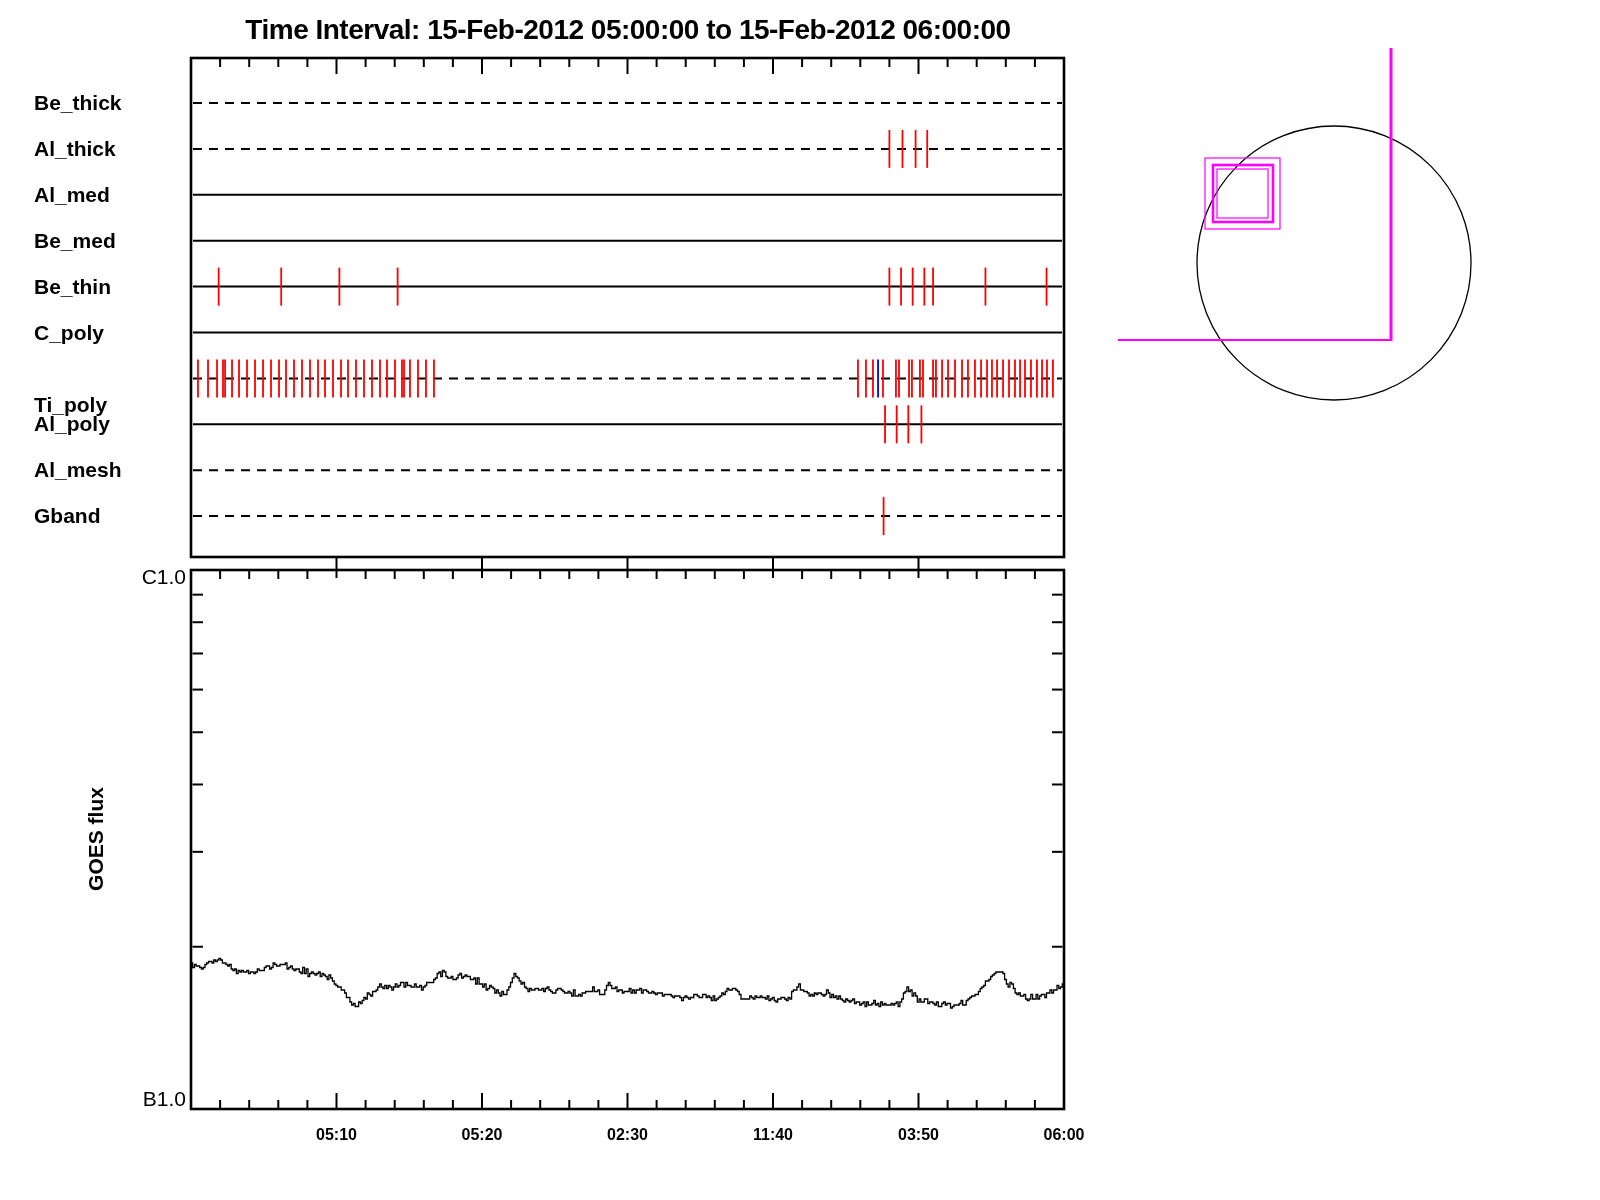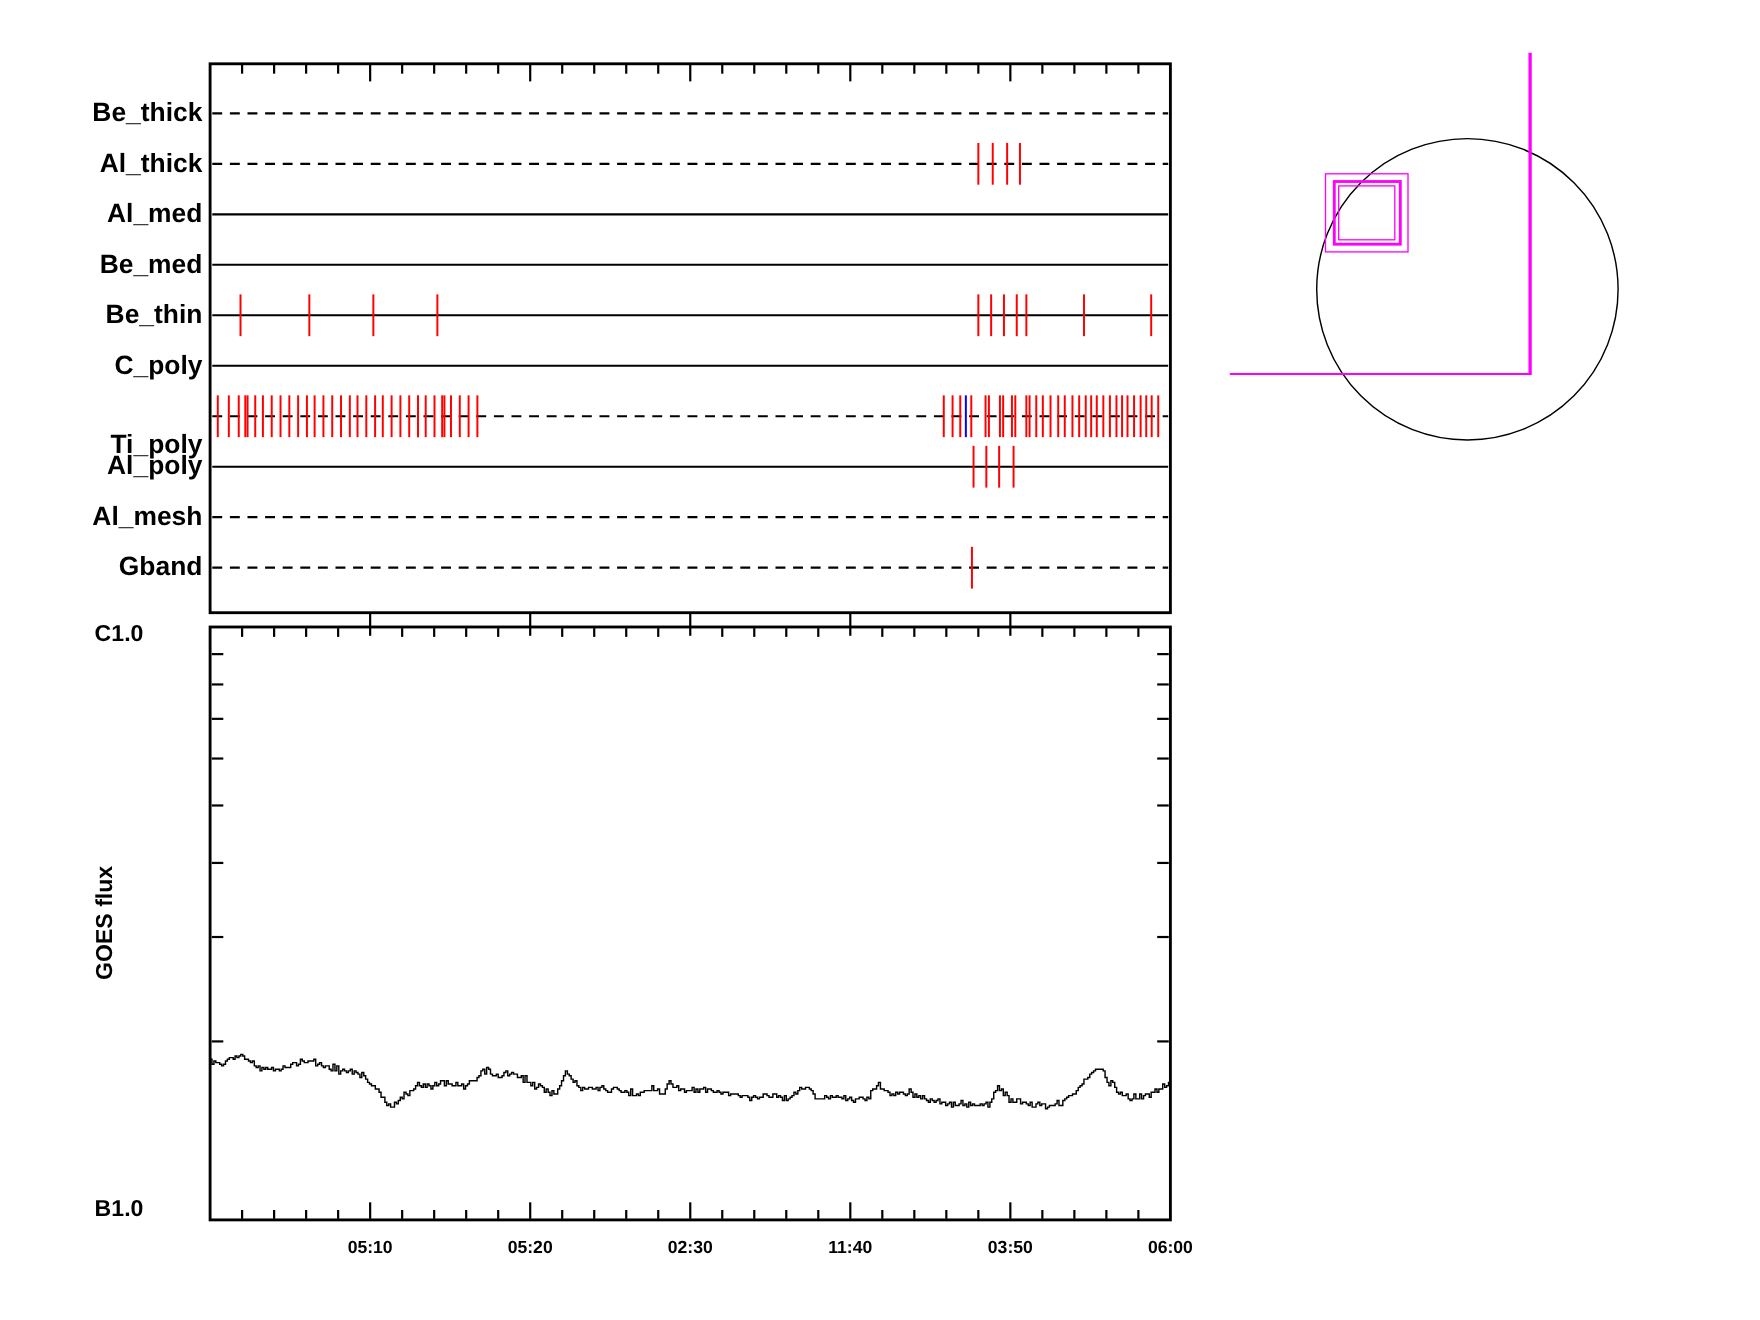"Time Interval: 15-Feb-2012 05:00:00 to" div.title { html: none -> <div>Time Interval: 15-Feb-2012 05:00:00 to 15-Feb-2012 06:00:00</div> }
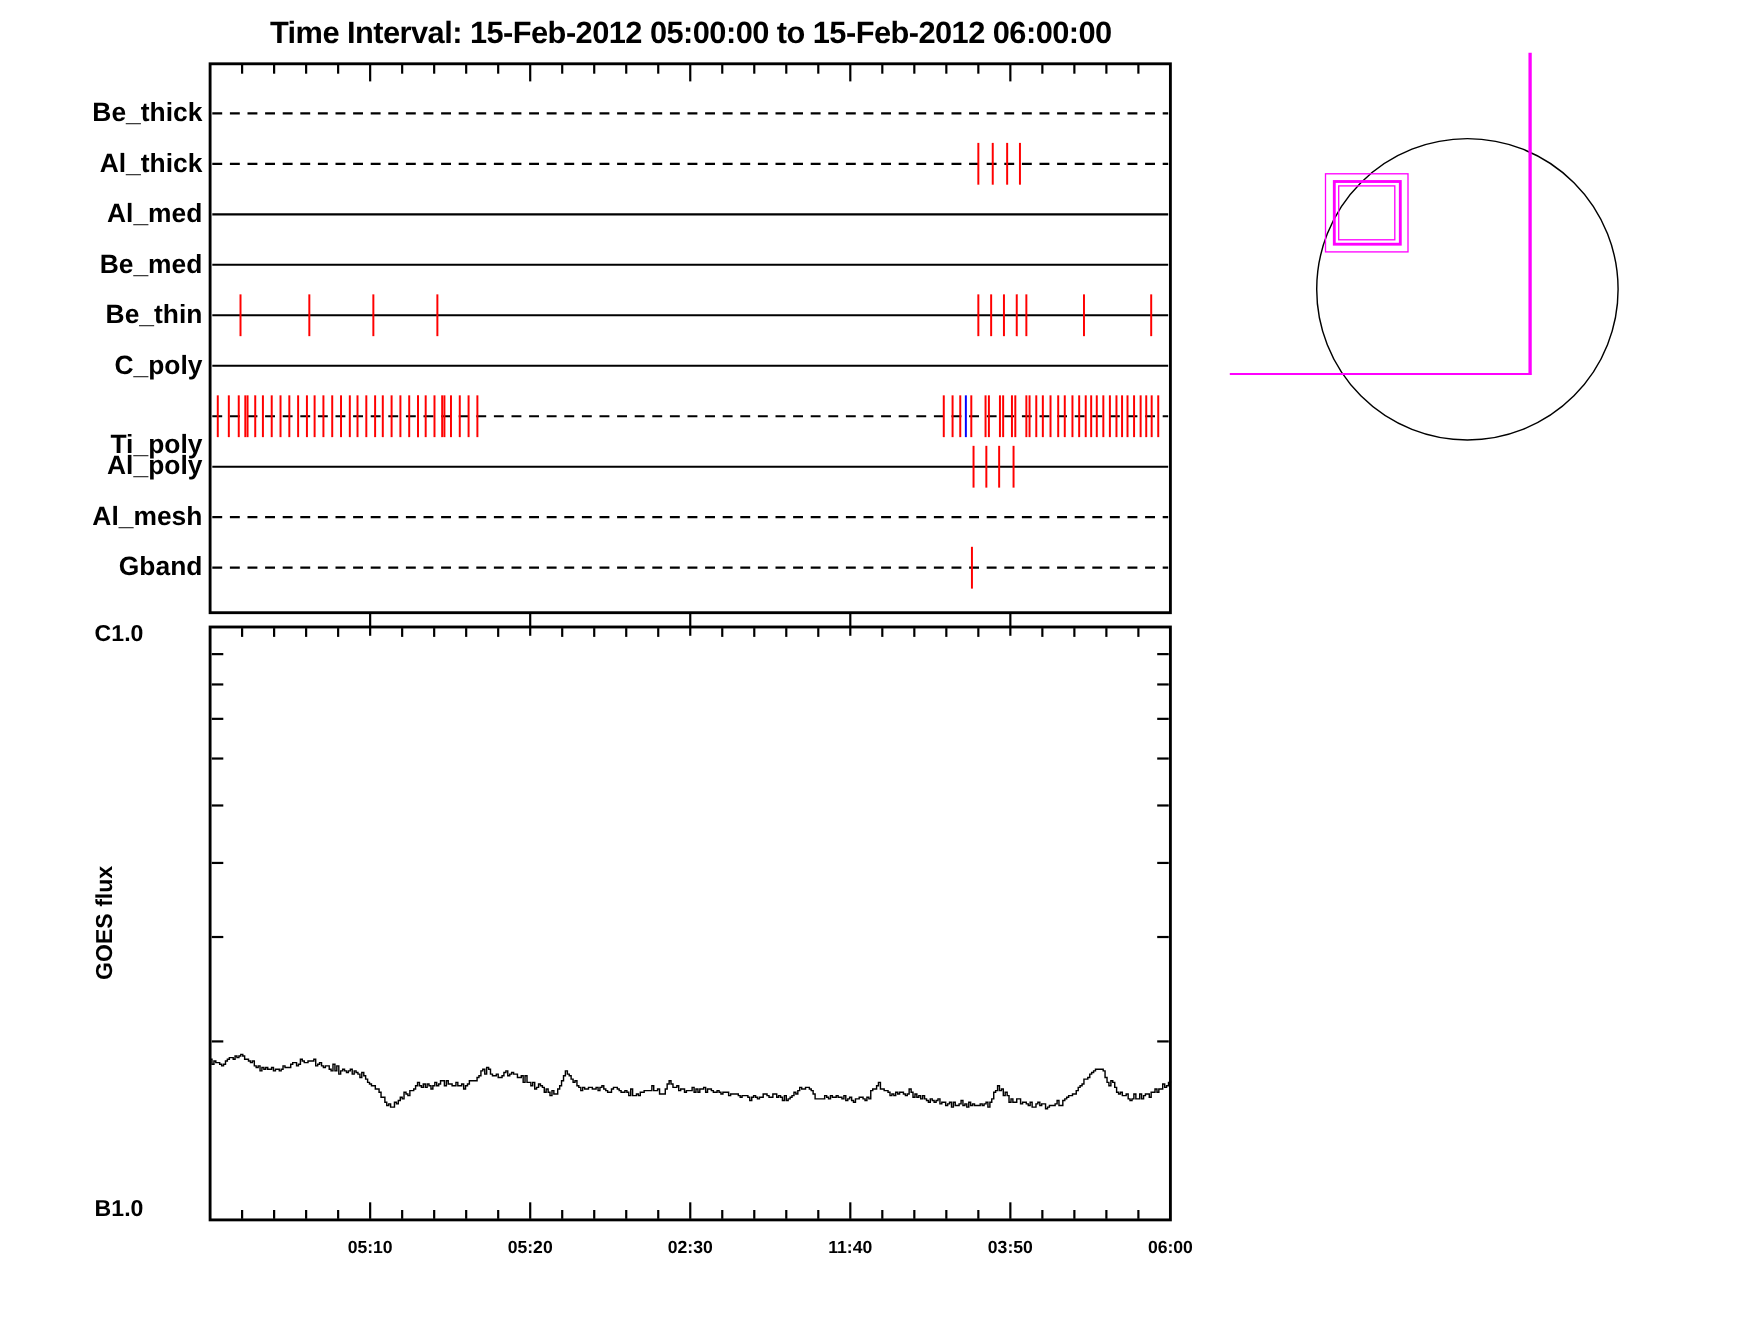"Be_thick" .rowlabel { font-size: 24px -> 21px; text-align: right -> left }
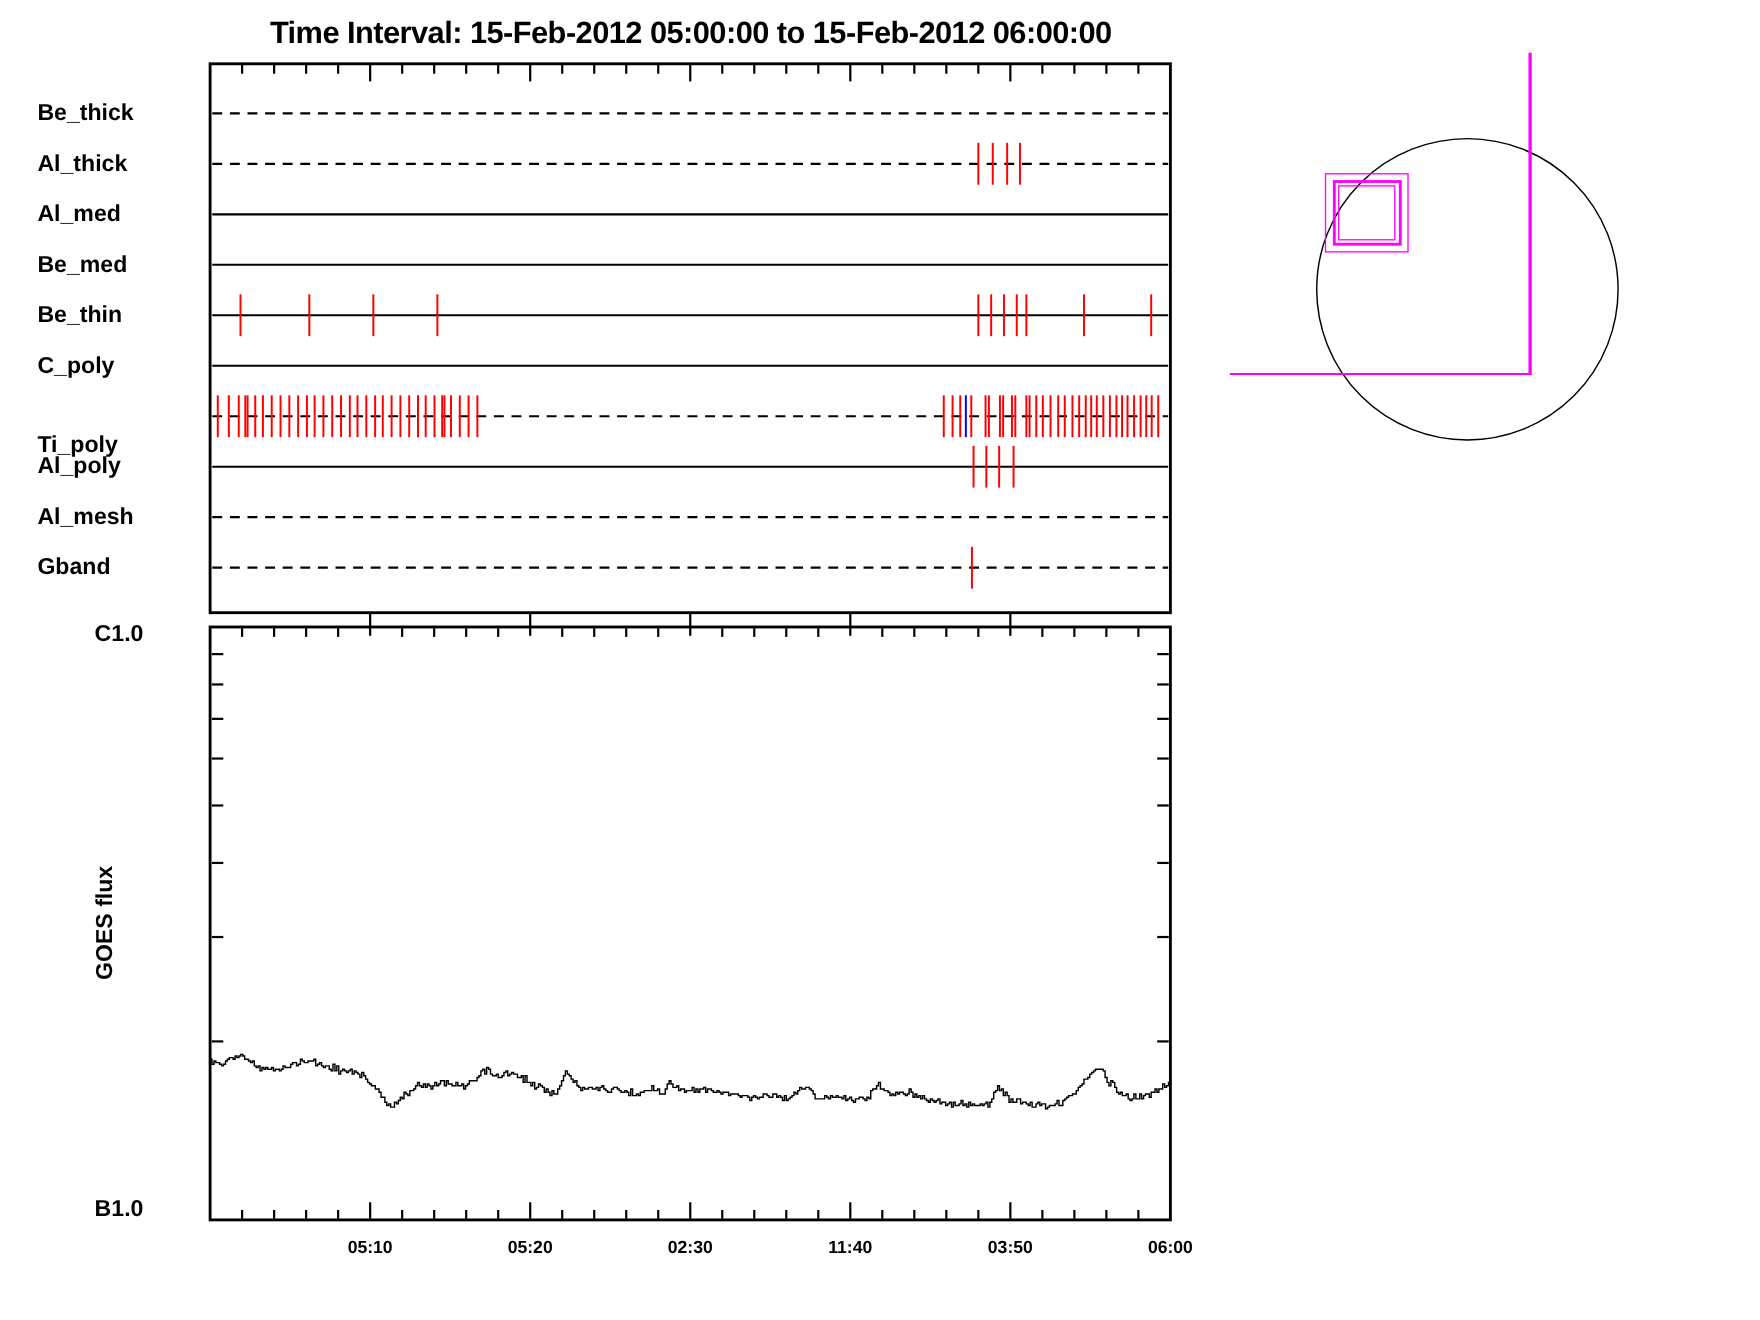"C1.0" .ylab { font-weight: bold -> normal; text-align: left -> right }
